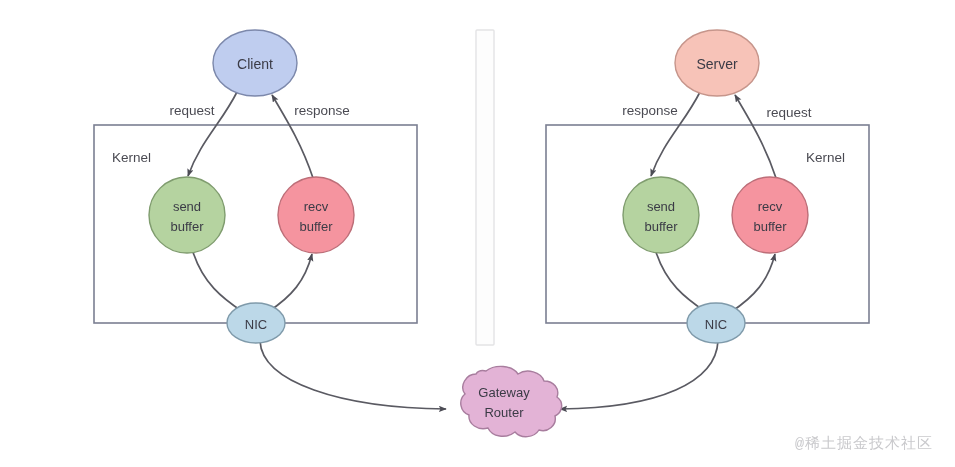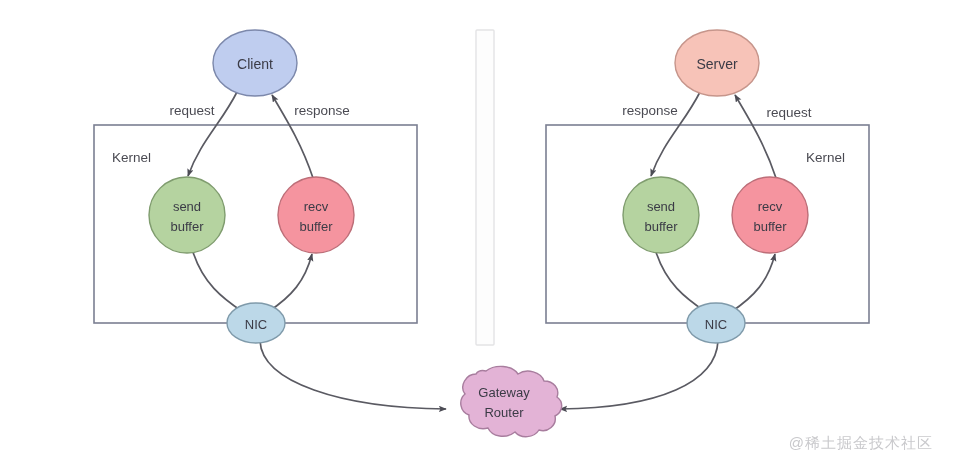"@稀土掘金技术社区" .watermark { font-family: Liberation Sans, sans-serif -> Liberation Mono, monospace }
